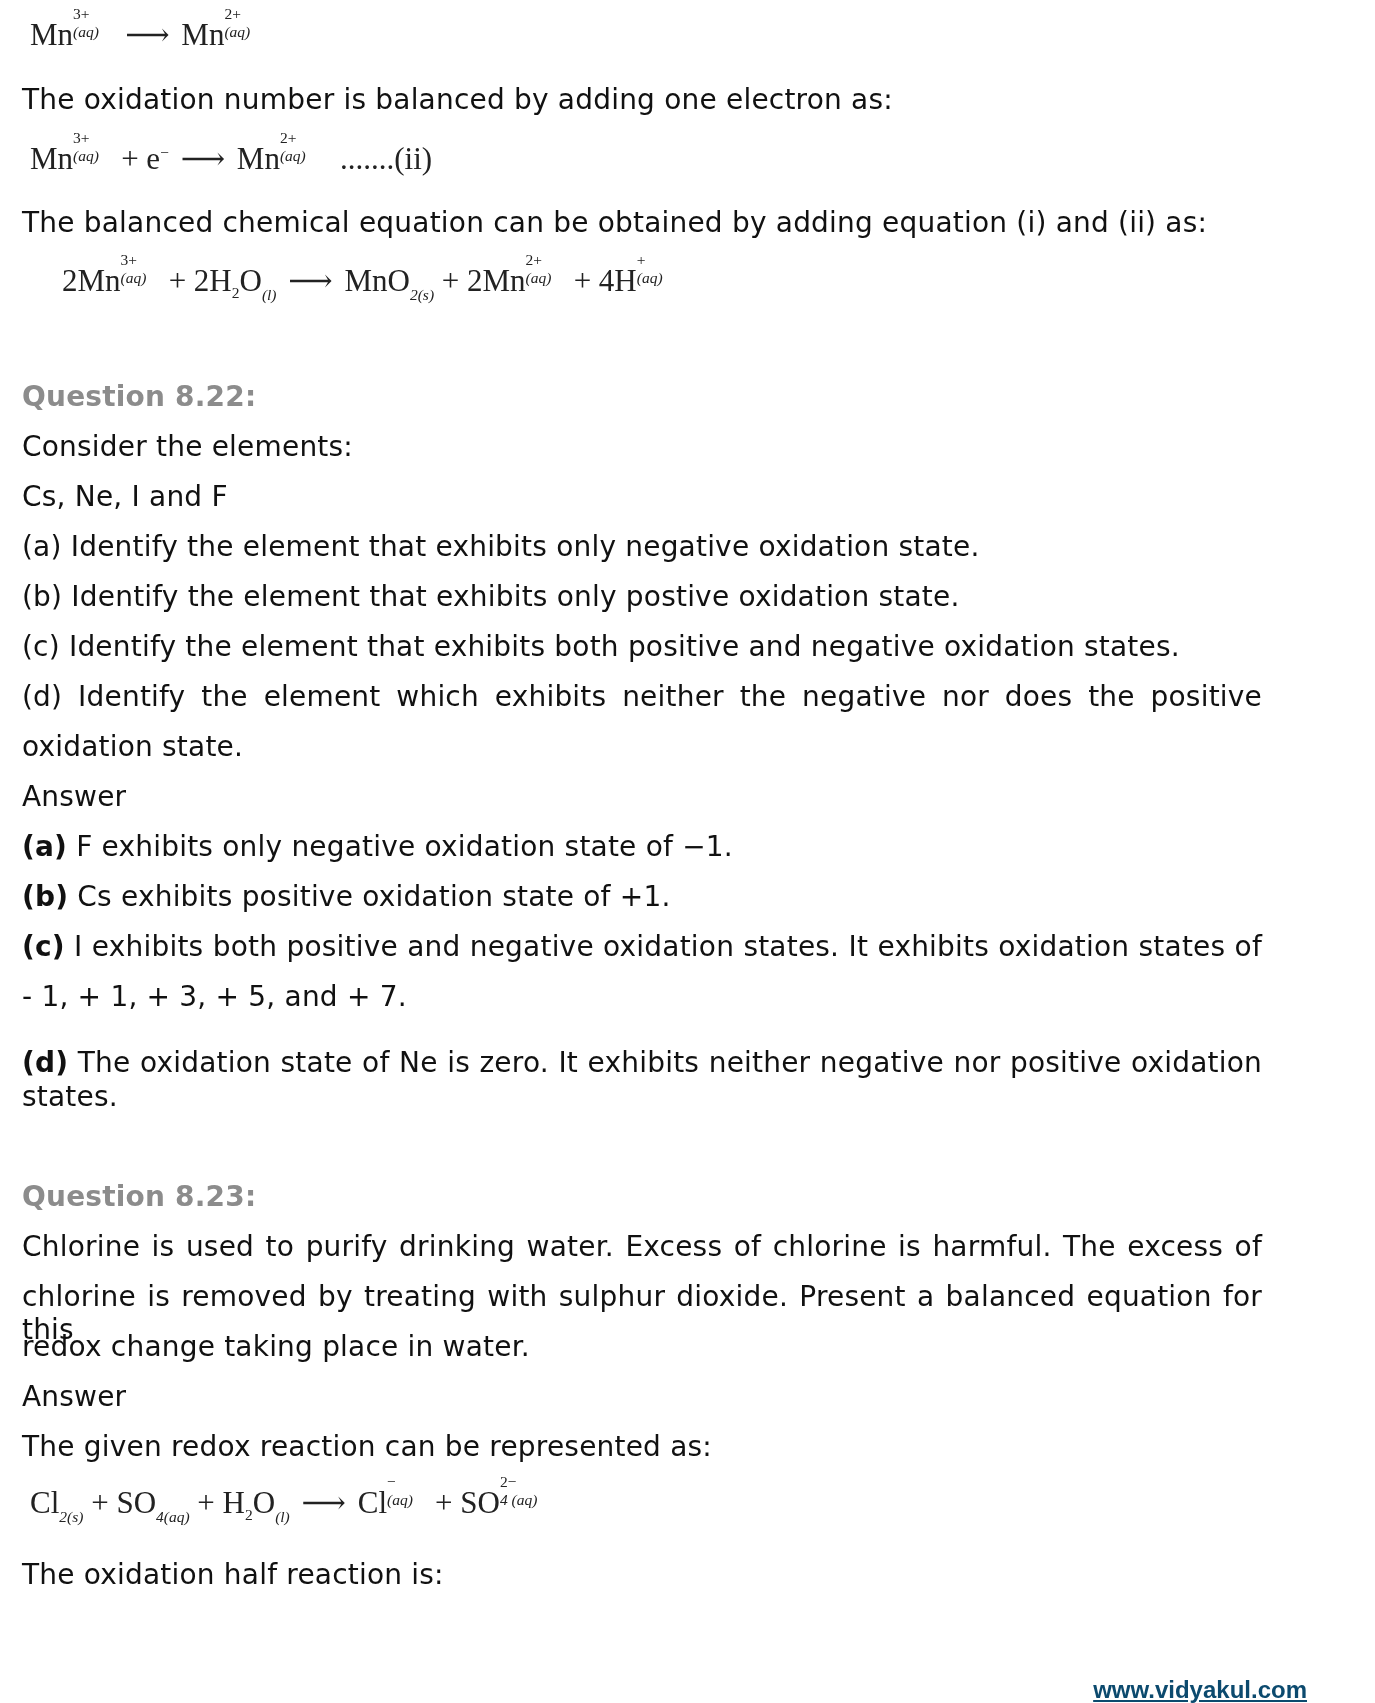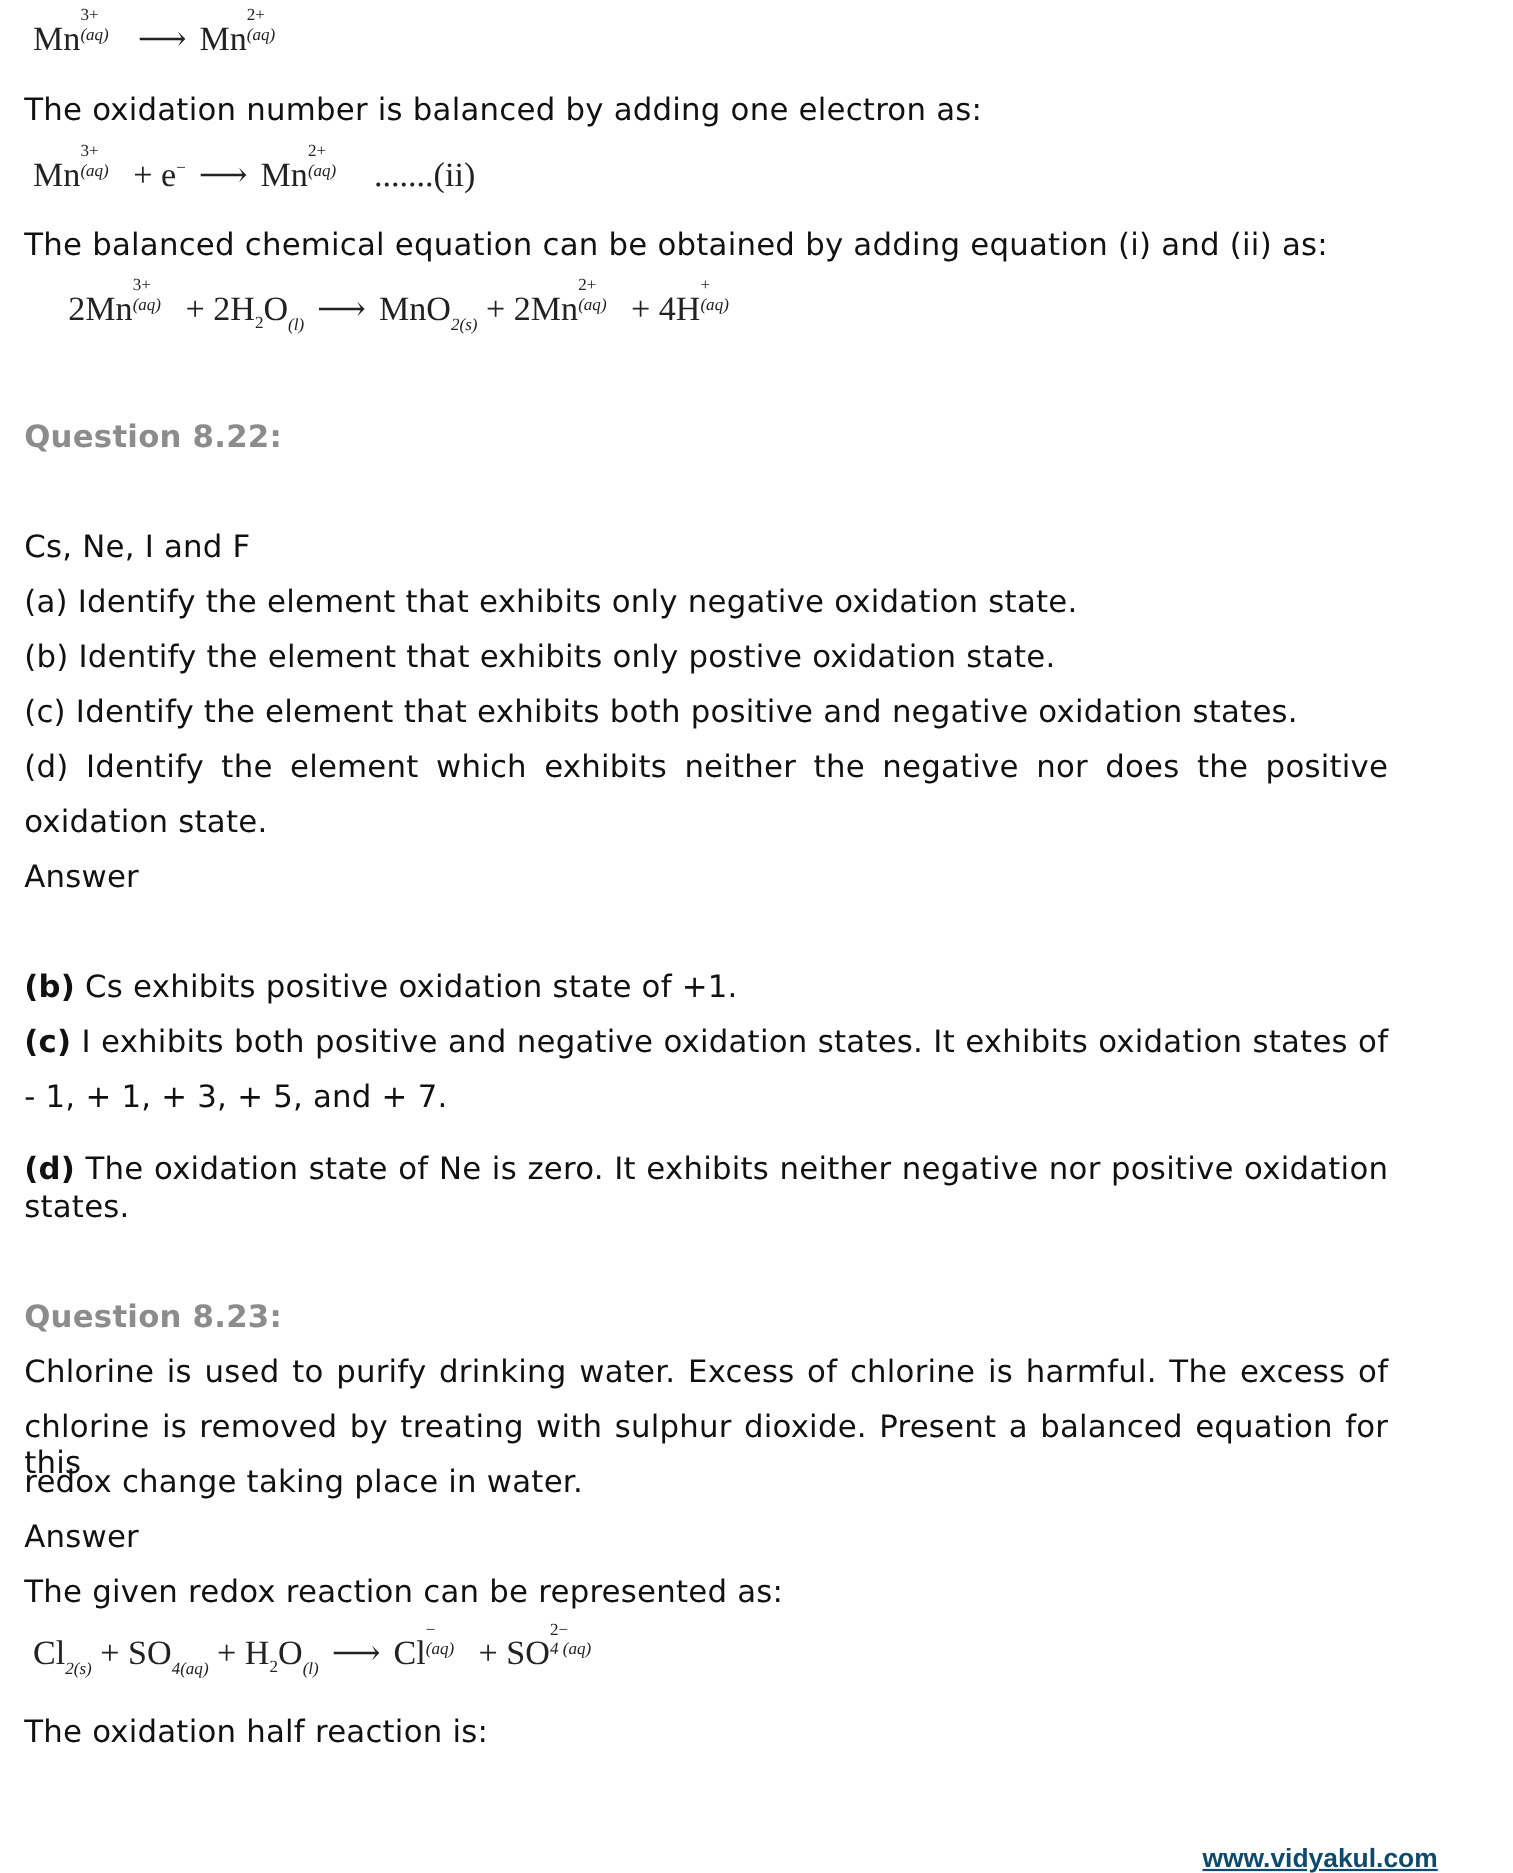"Consider the elements:" div.line { html: none -> <div>Consider the elements:</div> }
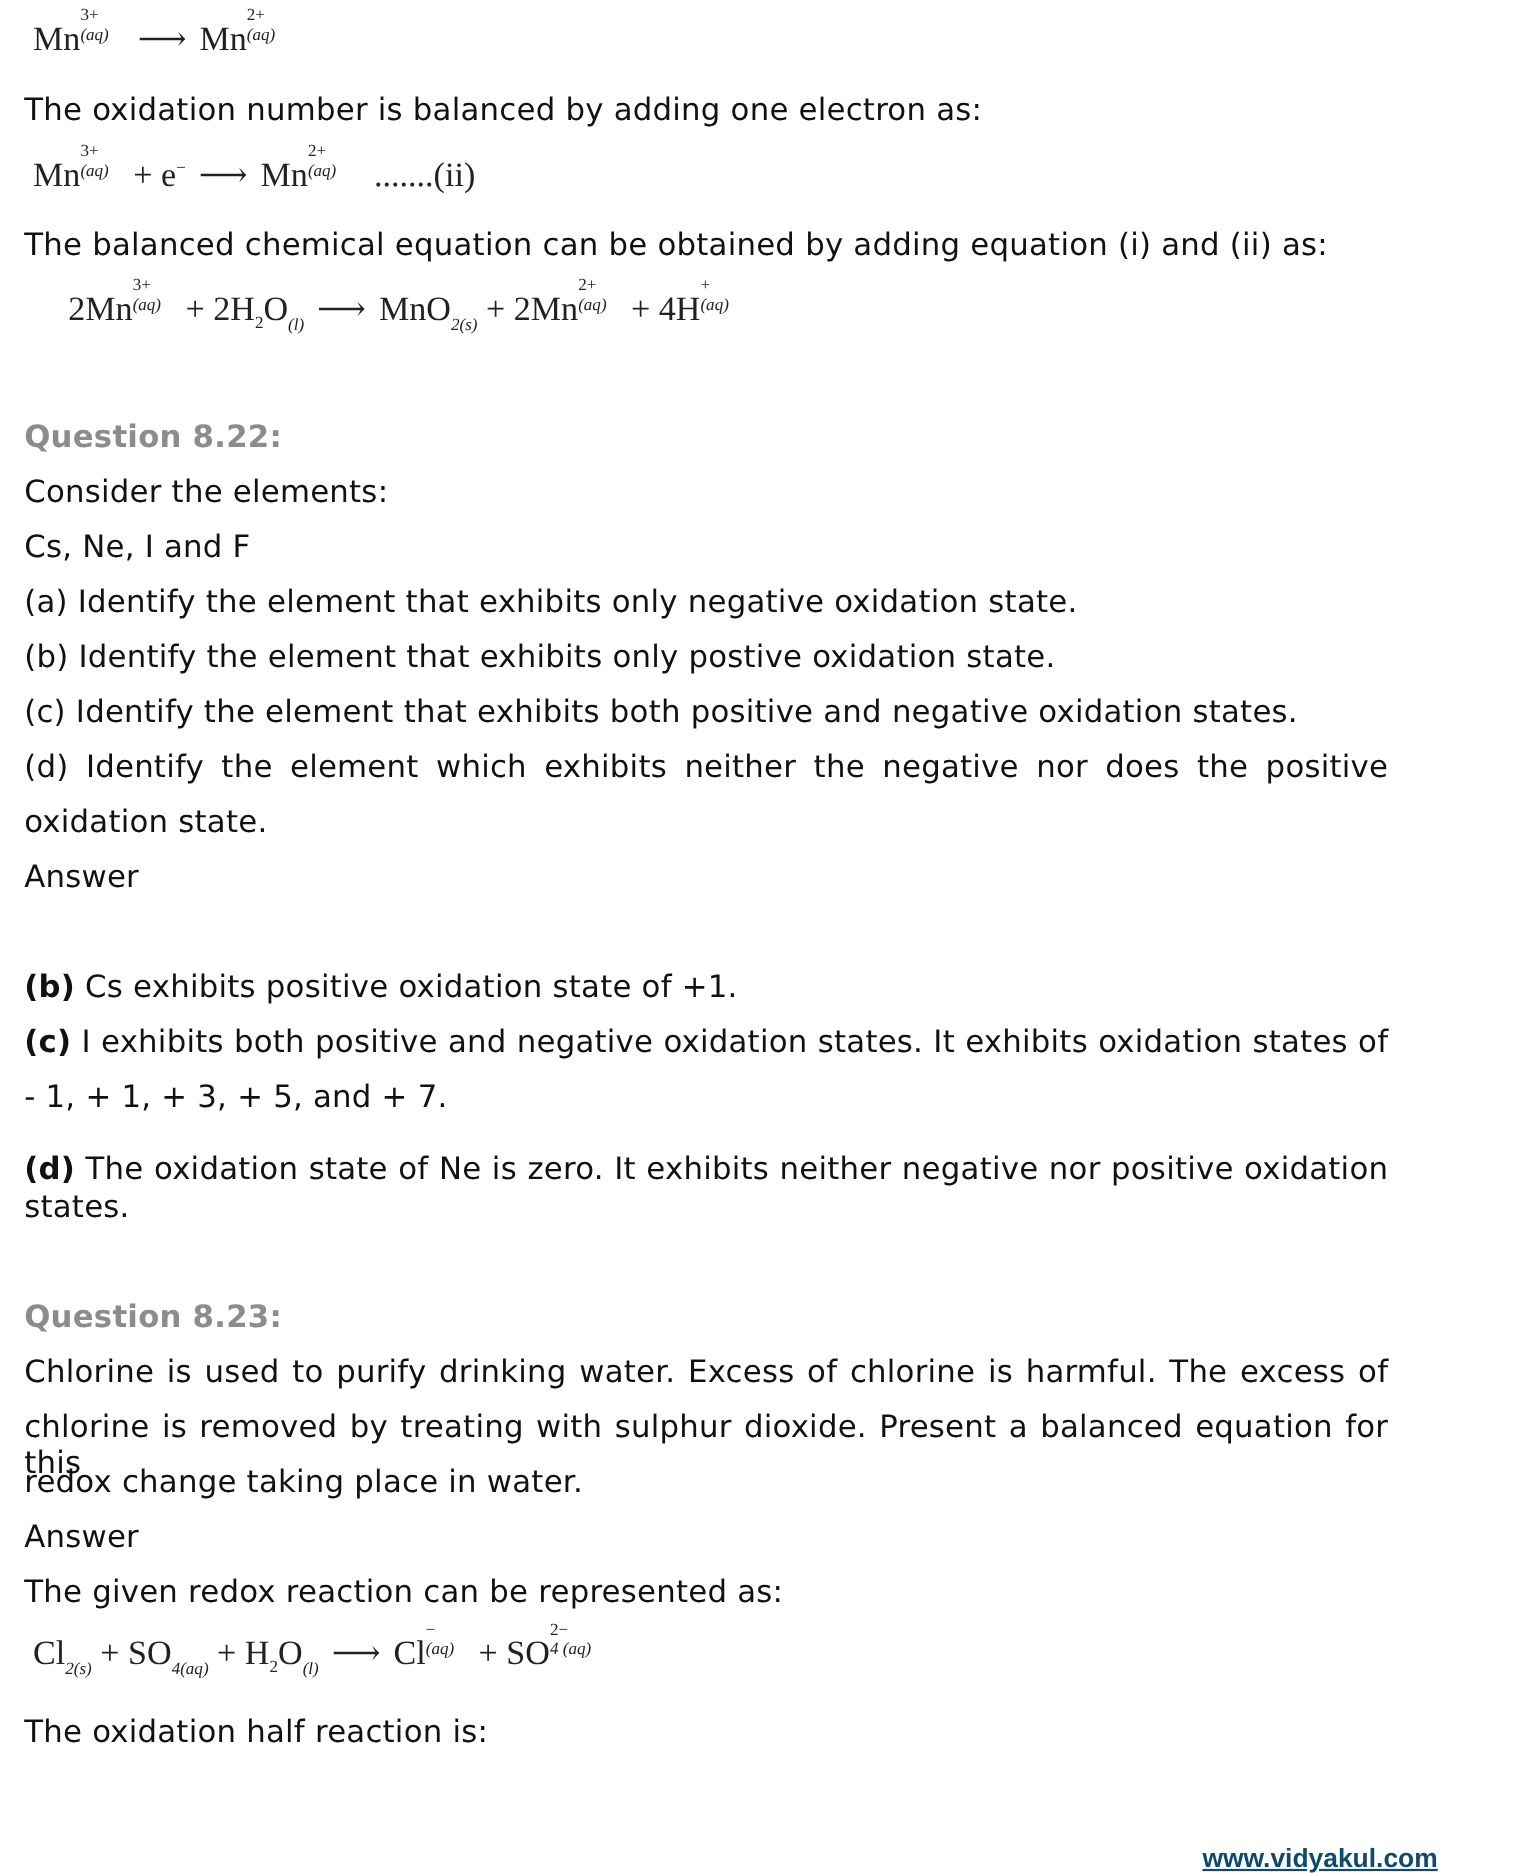"(a) F exhibits only negative" div.line { html: none -> <div><span>(a)</span><span> F exhibits only negative oxidation state of −1.</span></div> }
